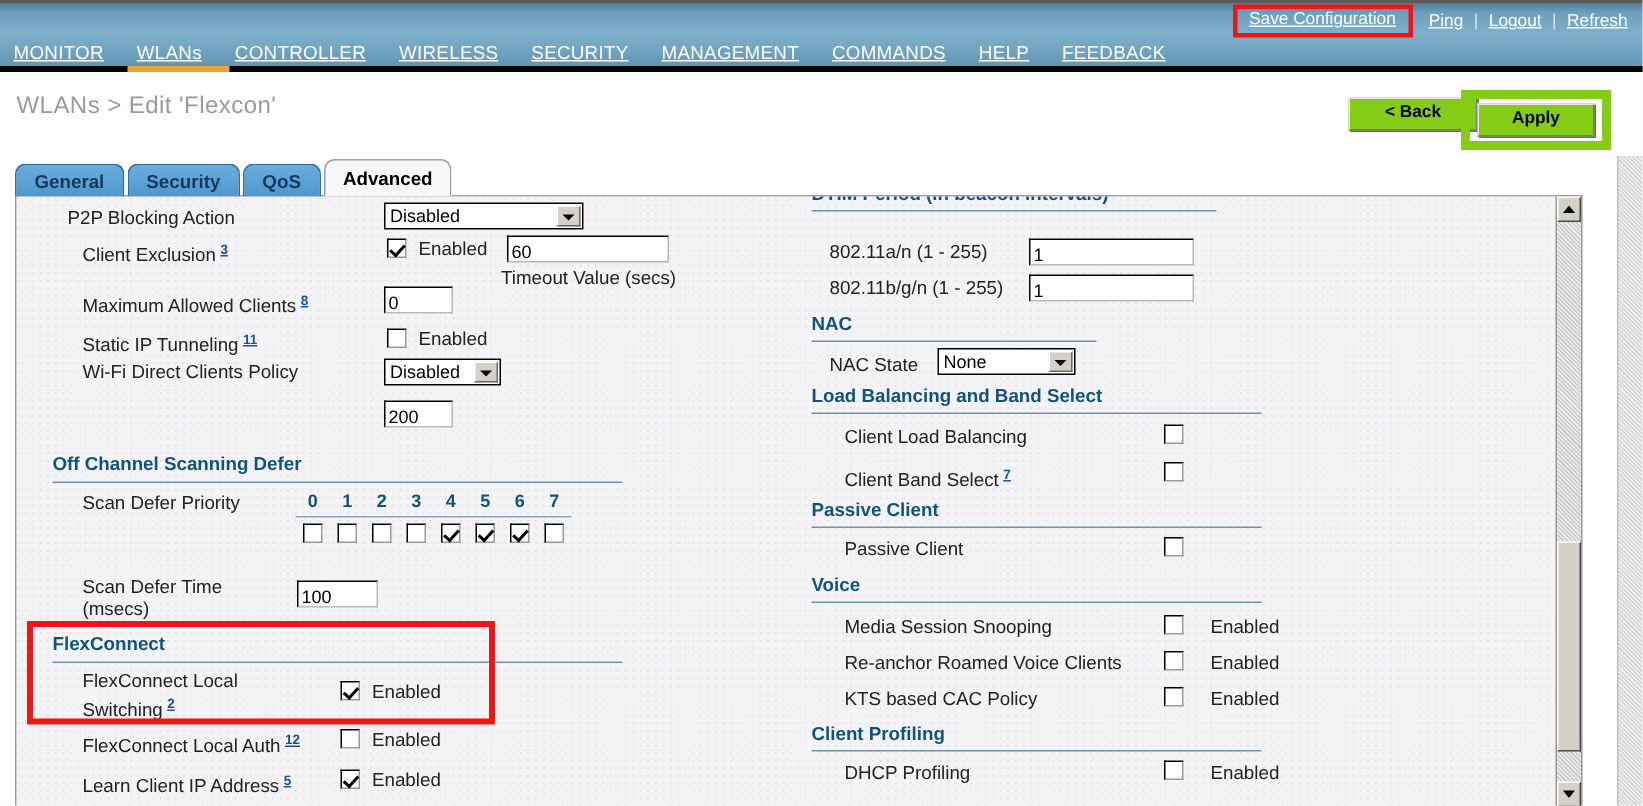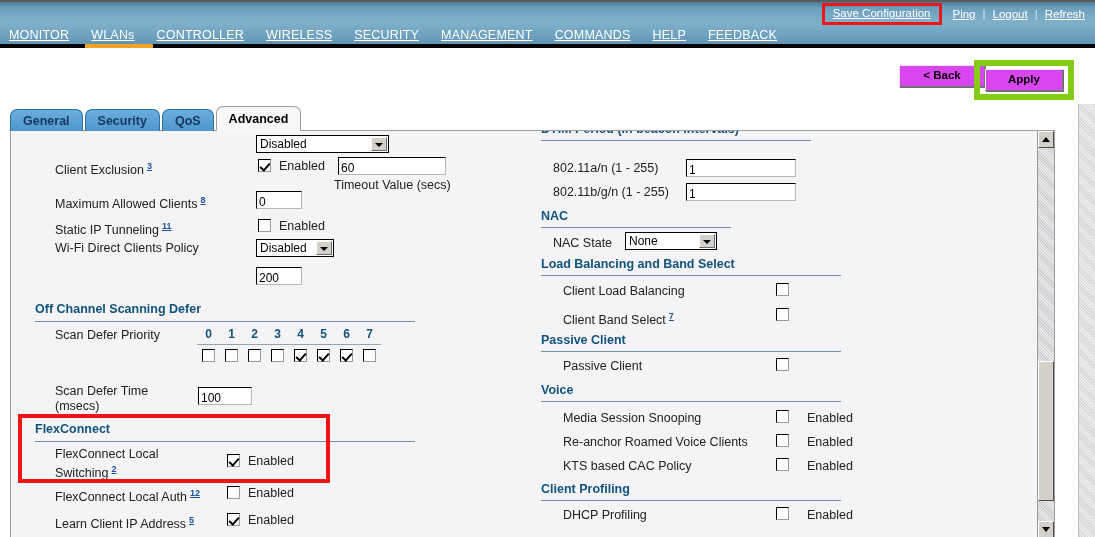"WLANs > Edit 'Flexcon'" div.page-title { html: none -> <div>WLANs &gt; Edit 'Flexcon'</div> }
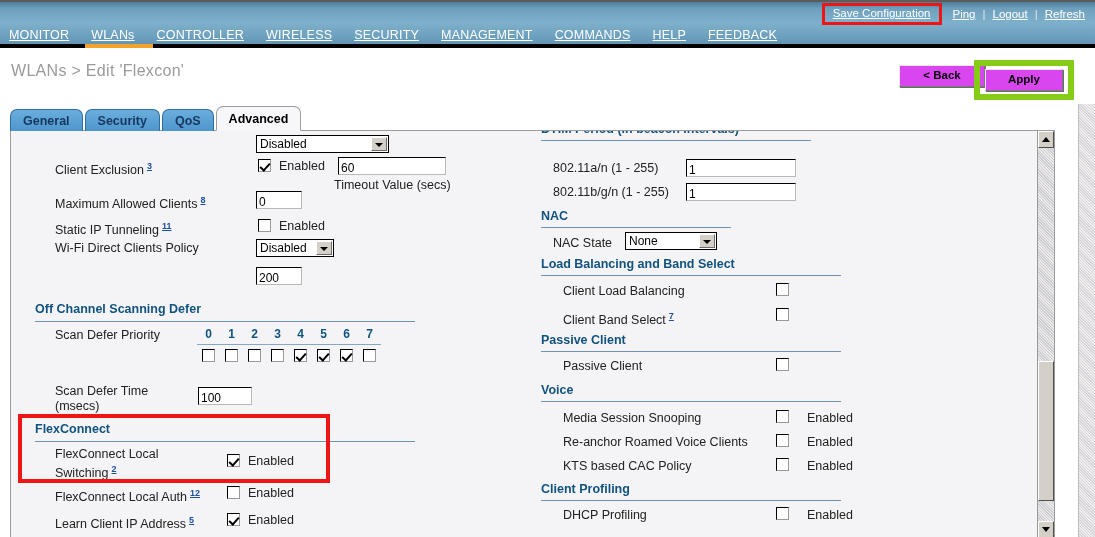"< Back" .btn { background: #d946ef -> #84cc16 }
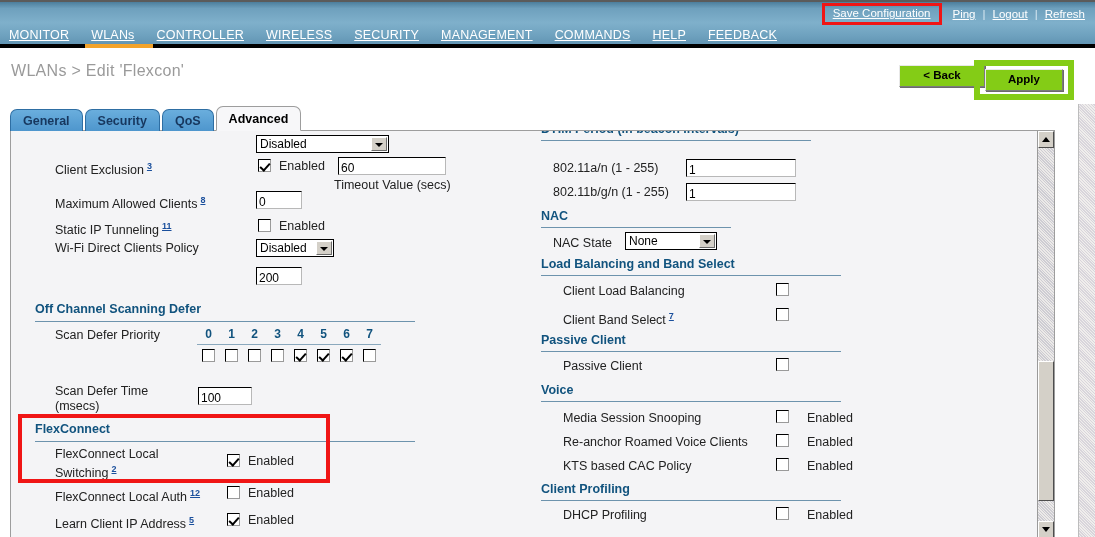"P2P Blocking Action" div.row { html: none -> <div> <div>P2P Blocking Action</div> </div> }
